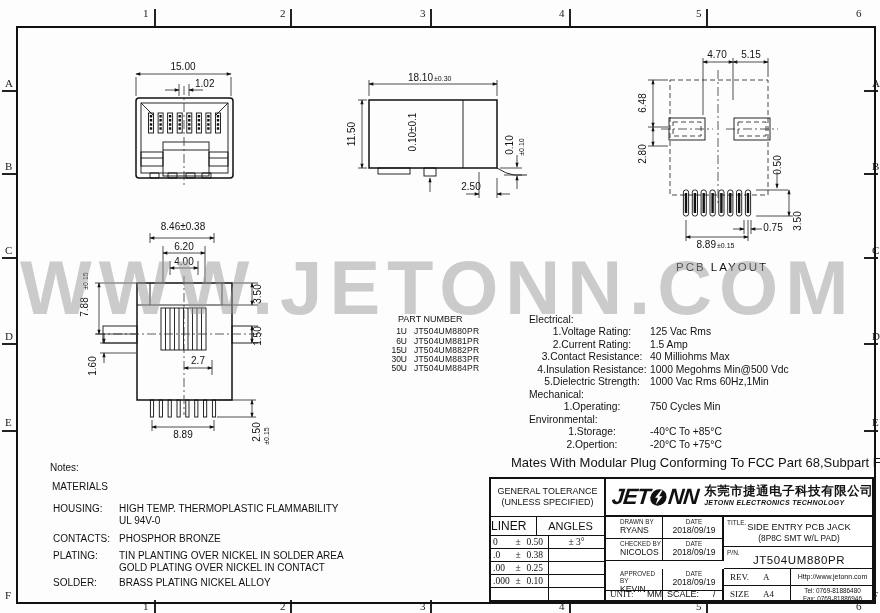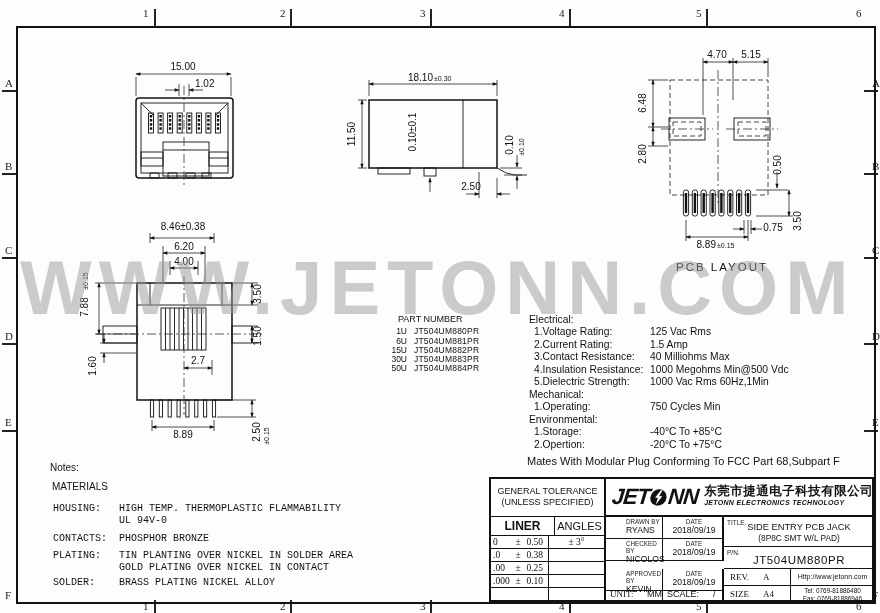"1.Voltage Rating:" .spec-label { text-align: none -> center }
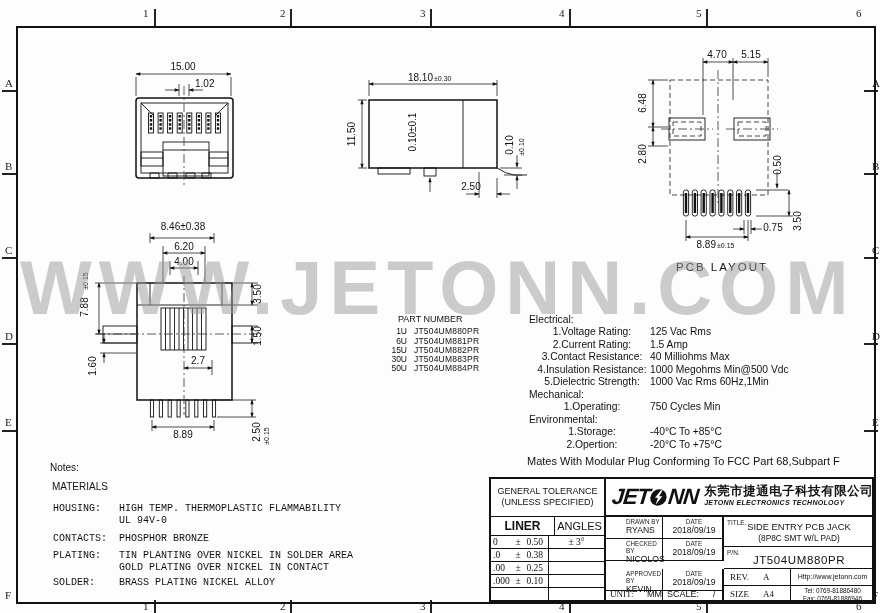"Mates With Modular Plug Conforming" .spec-footer { font-size: 11px -> 13px; left: 527px -> 511px }
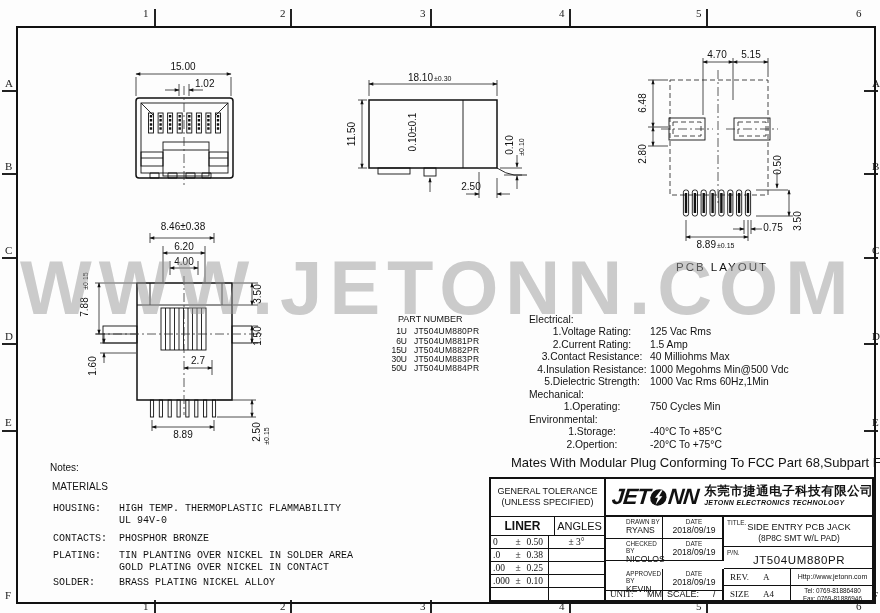"HOUSING:" .note-row { font-family: Liberation Mono, monospace -> none }
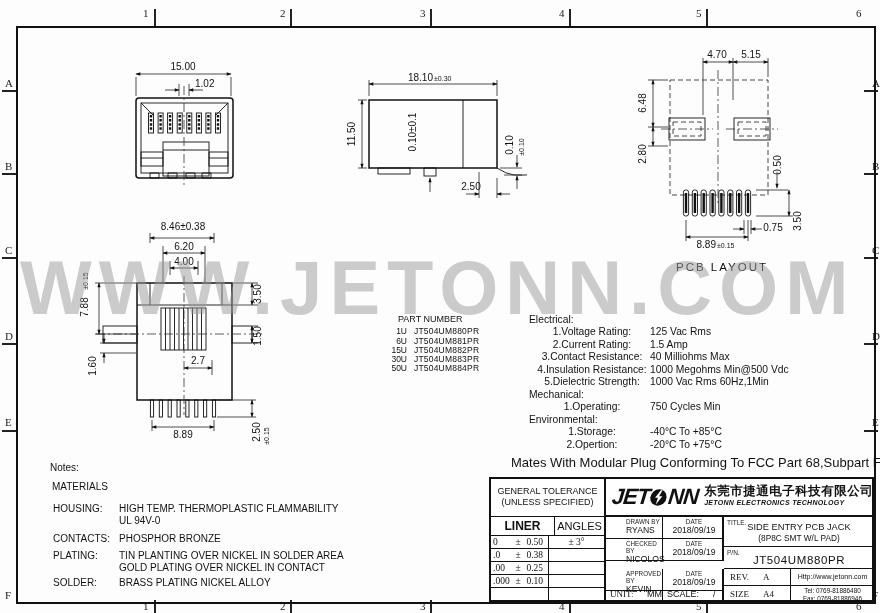"LINER" .tb-liner { font-weight: bold -> none; text-align: center -> none; width: 64px -> 46px }
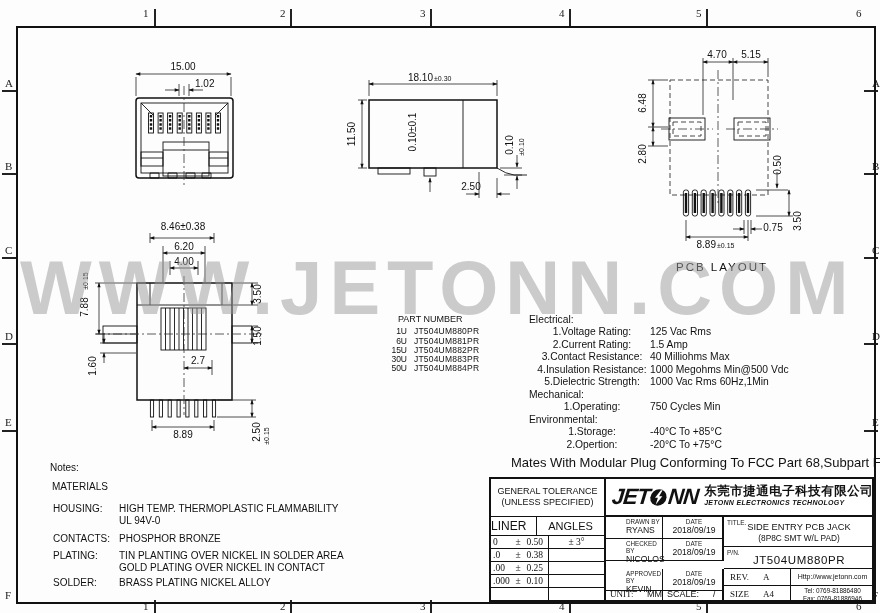"RYANS" .sign-name { padding: 1px 0 0 20px -> 1px 0 0 14px }
